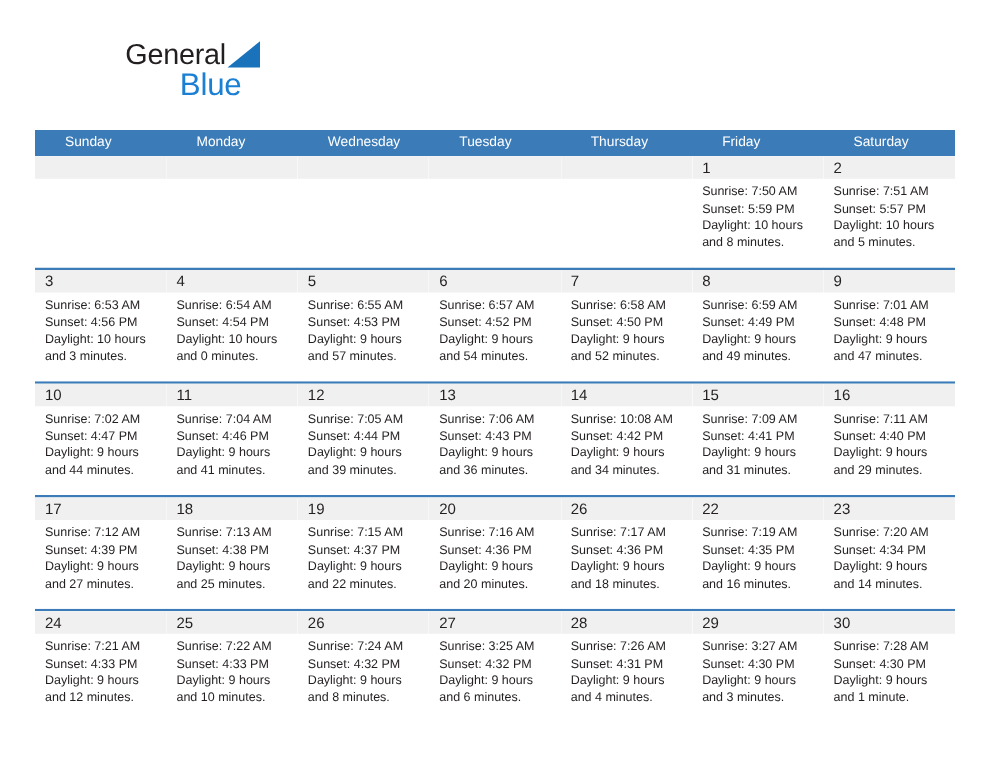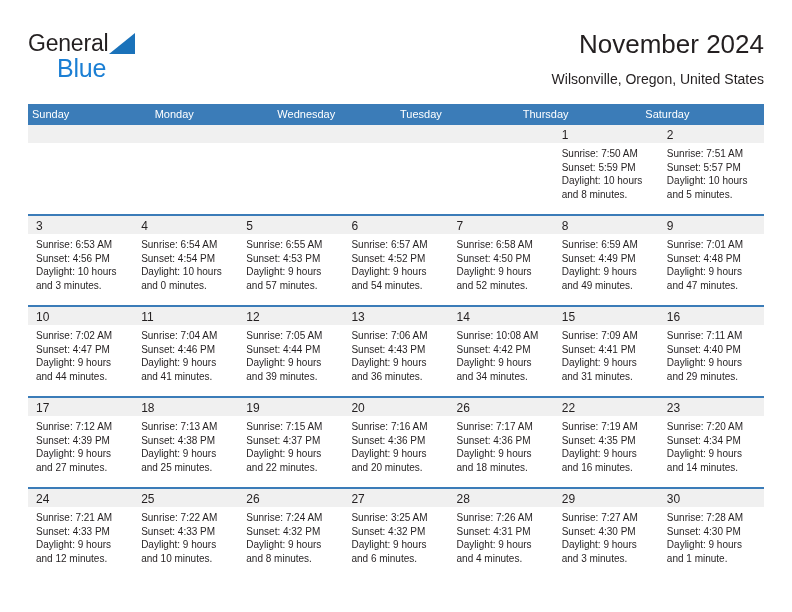"General" .brand { left: 0 -> 16px; text-align: none -> center }
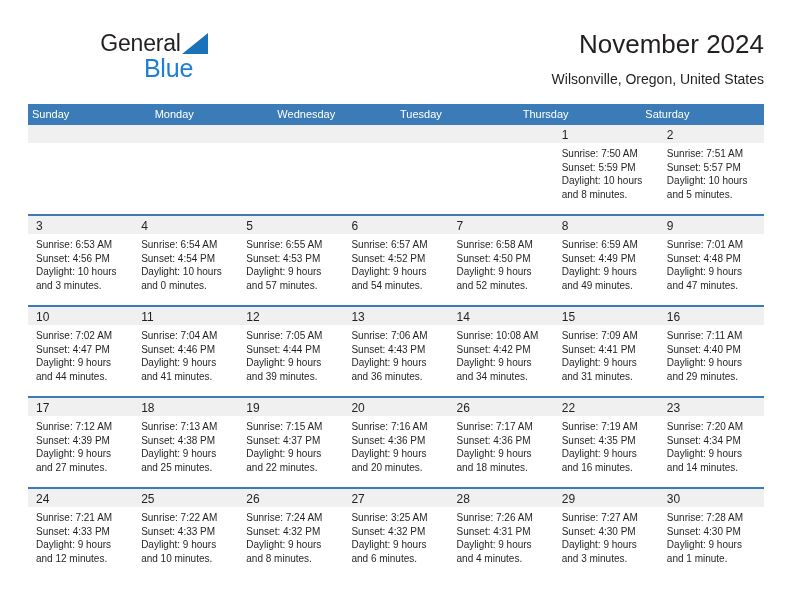"November 2024" div.title-block { html: <div> <div>November 2024</div> <div>Wilsonville, Oregon, United States</div> </div> -> none }
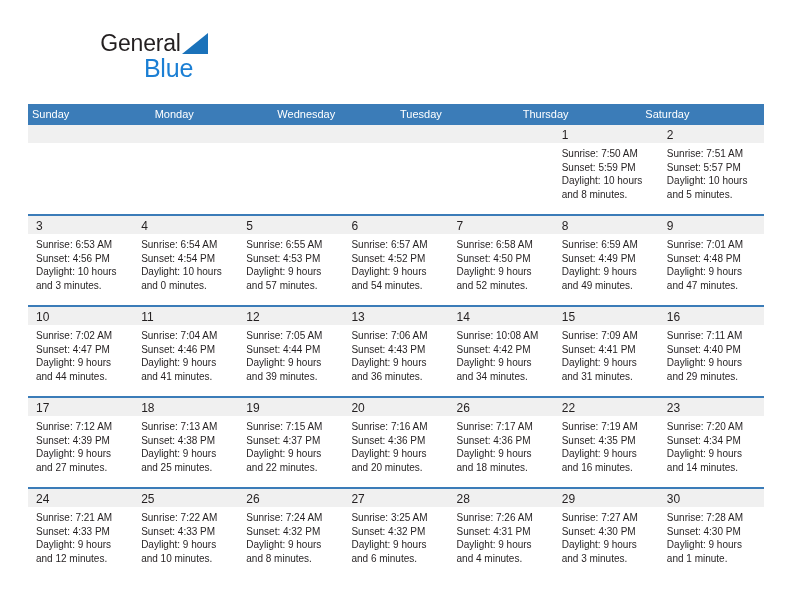"Sunday" .dow-cell { padding-left: 4px -> 24px }
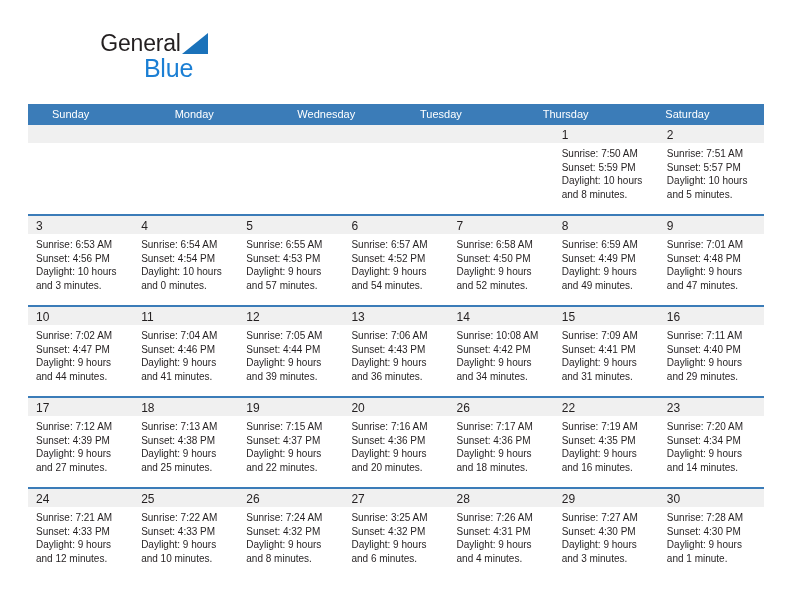"Friday" div.dow-cell { html: none -> <div>Friday</div> }
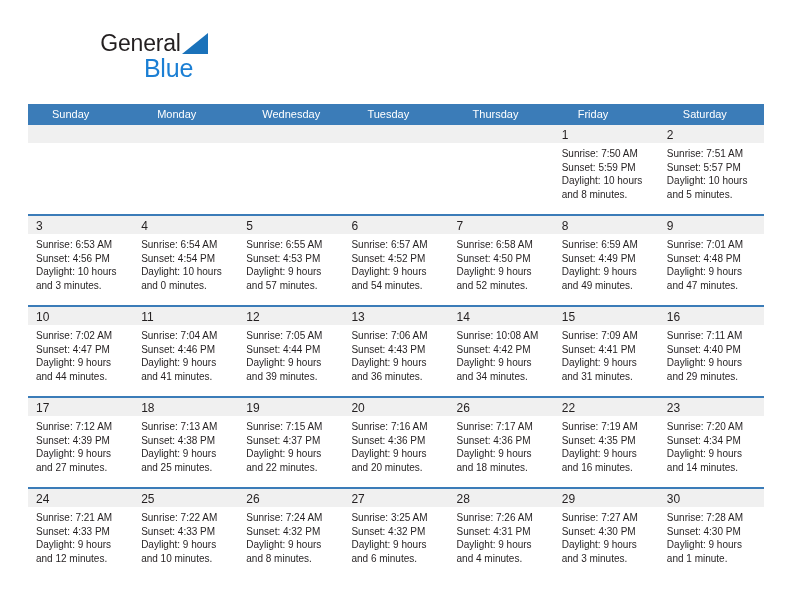"Sunrise: 7:27 AM" div { text: 7:27 -> 3:27 }
